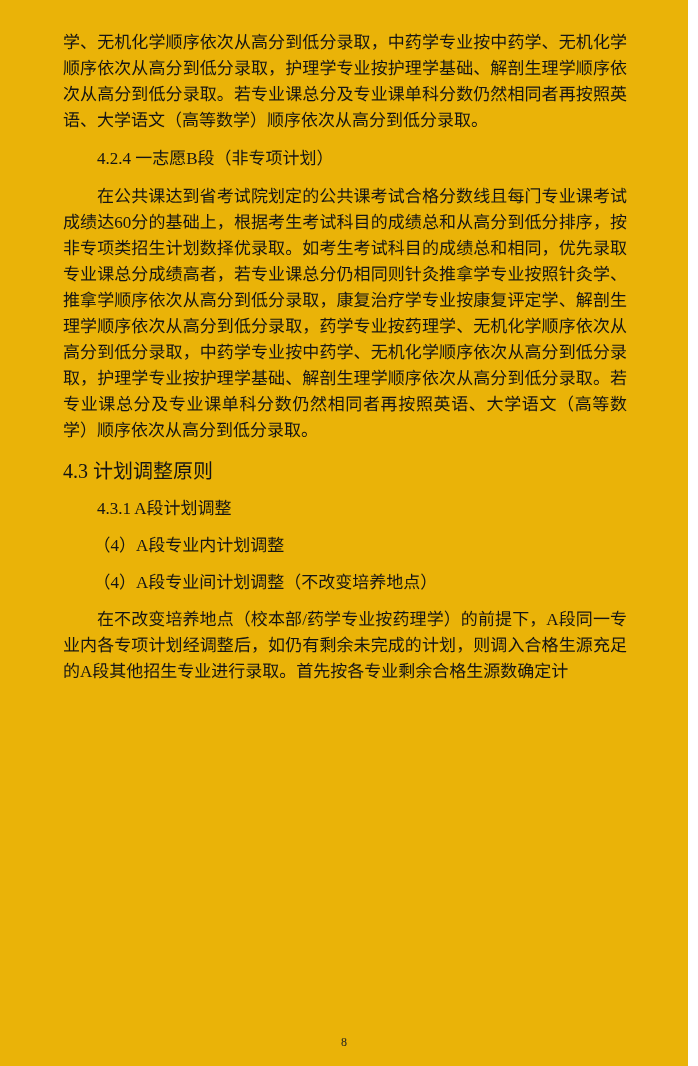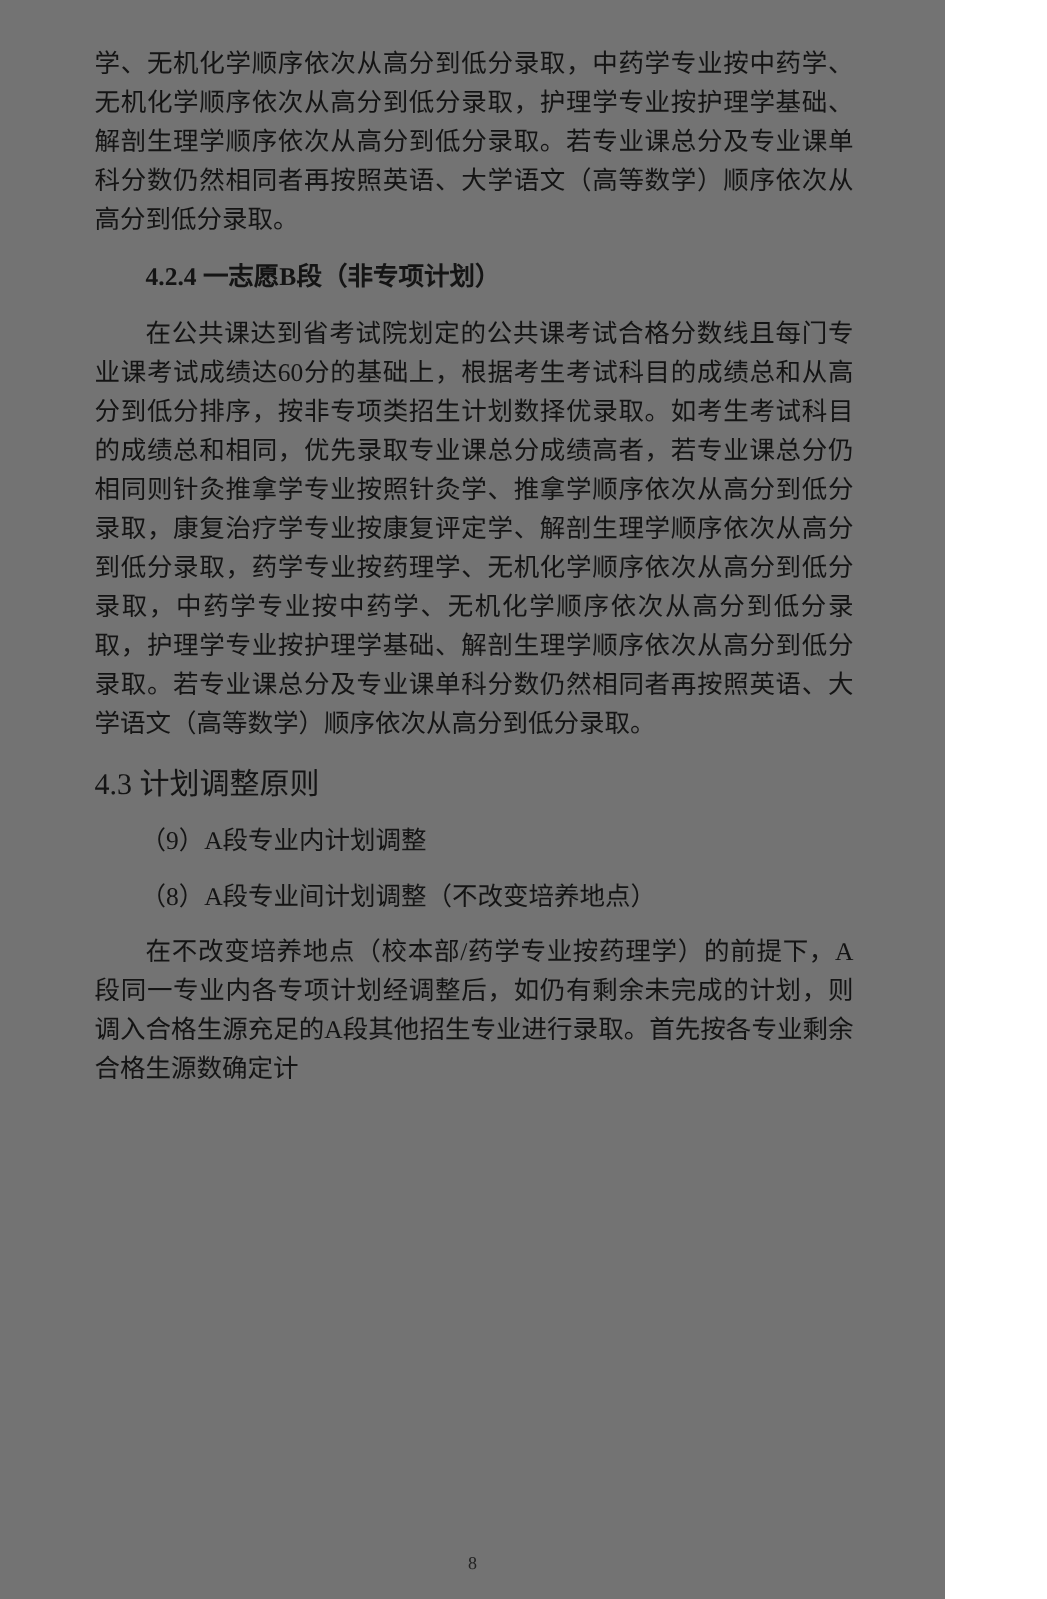"学、无机化学顺序依次从高分到低分录取，中药学专业按中药学、无机化学顺序依次从高分" .page { background: #737373 -> #eab308; width: 630px -> 688px }
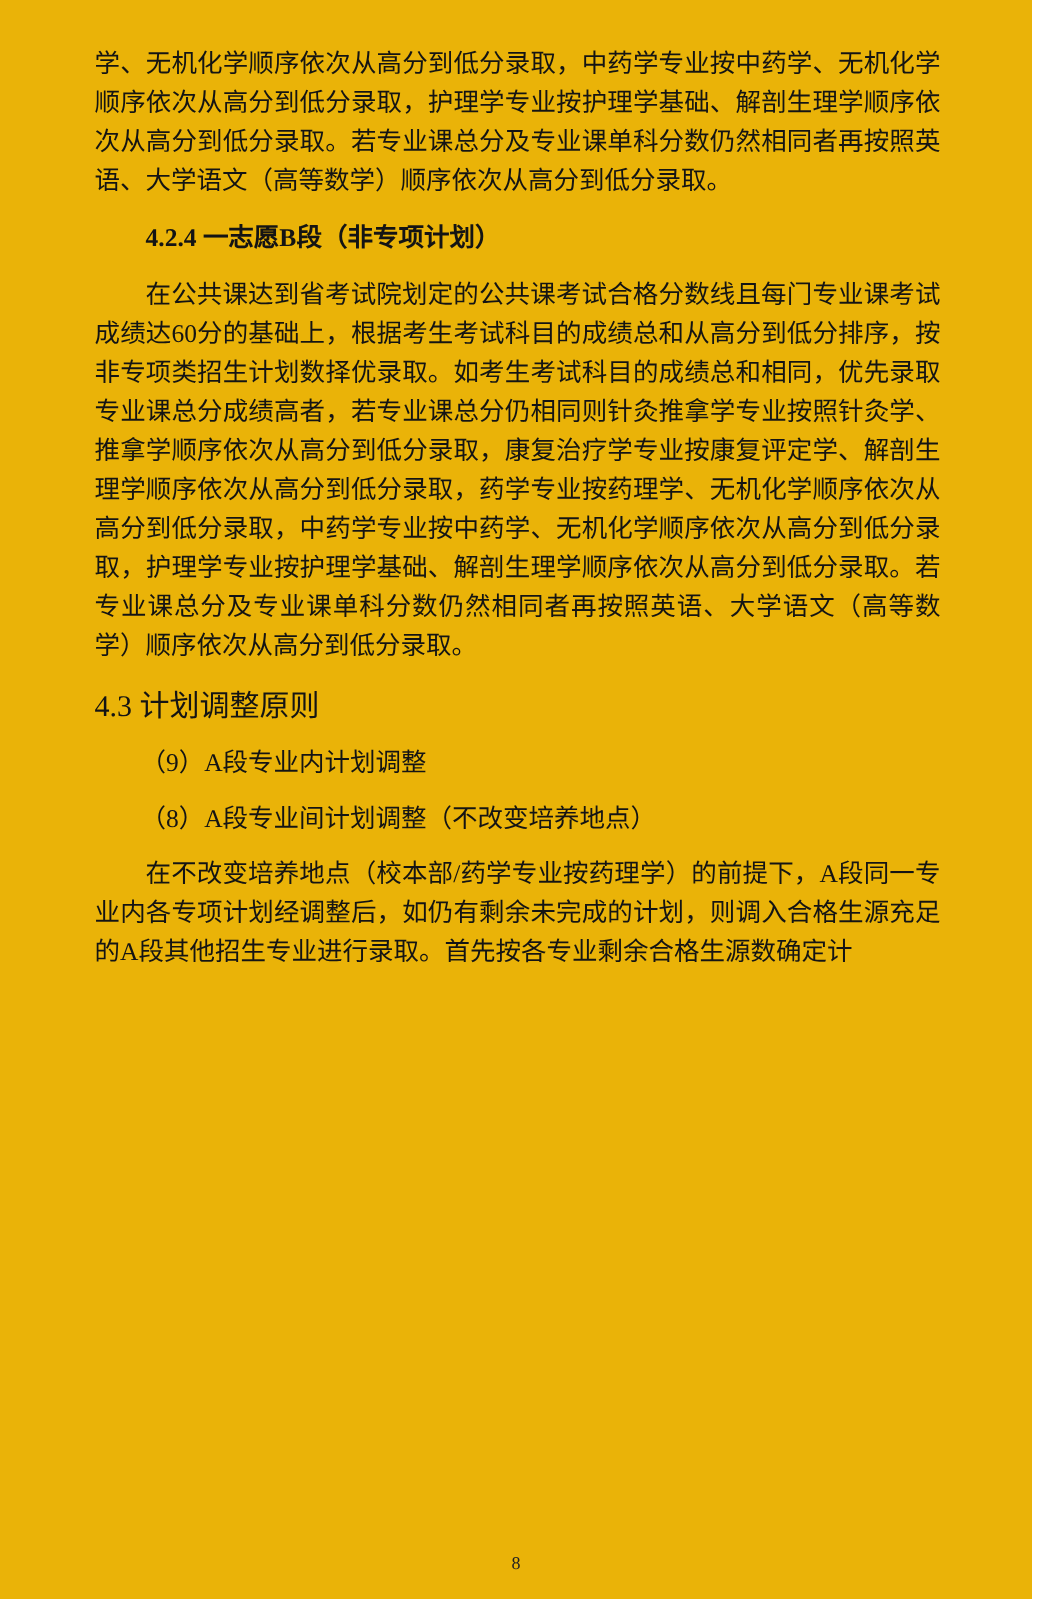"4.2.4 一志愿B段（非专项计划）" .heading-bold { font-weight: bold -> normal }
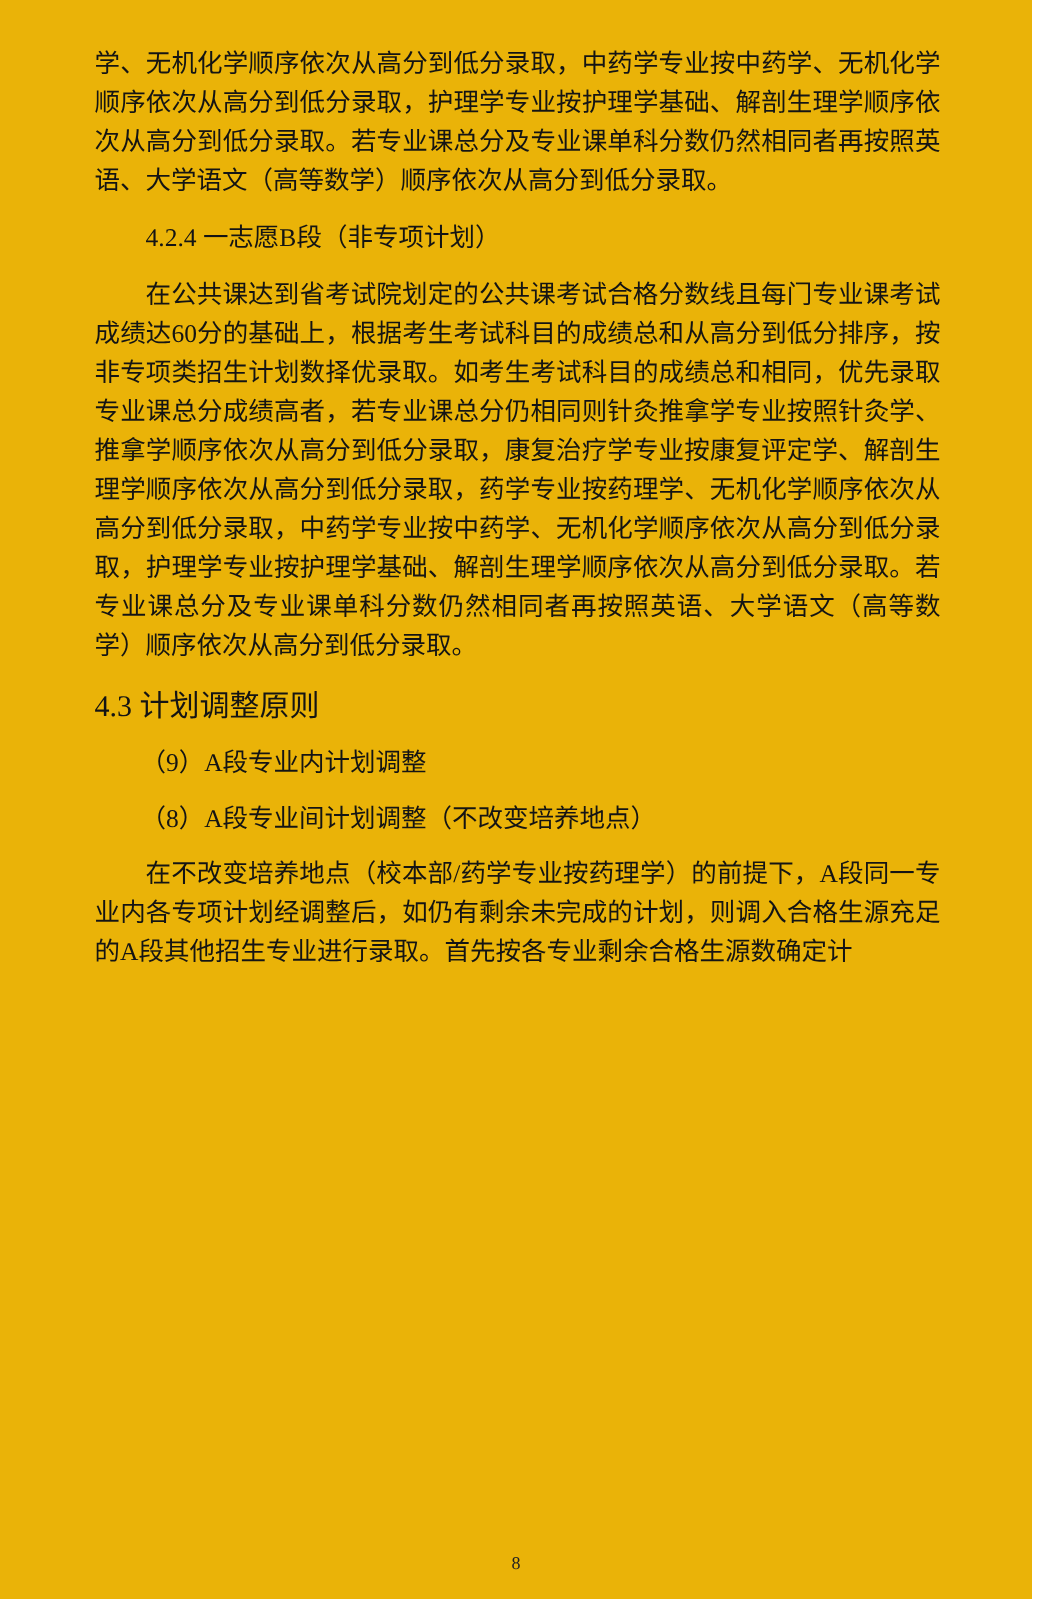"4.3.1 A段计划调整" h4.subheading { html: none -> <h4>4.3.1 A段计划调整</h4> }
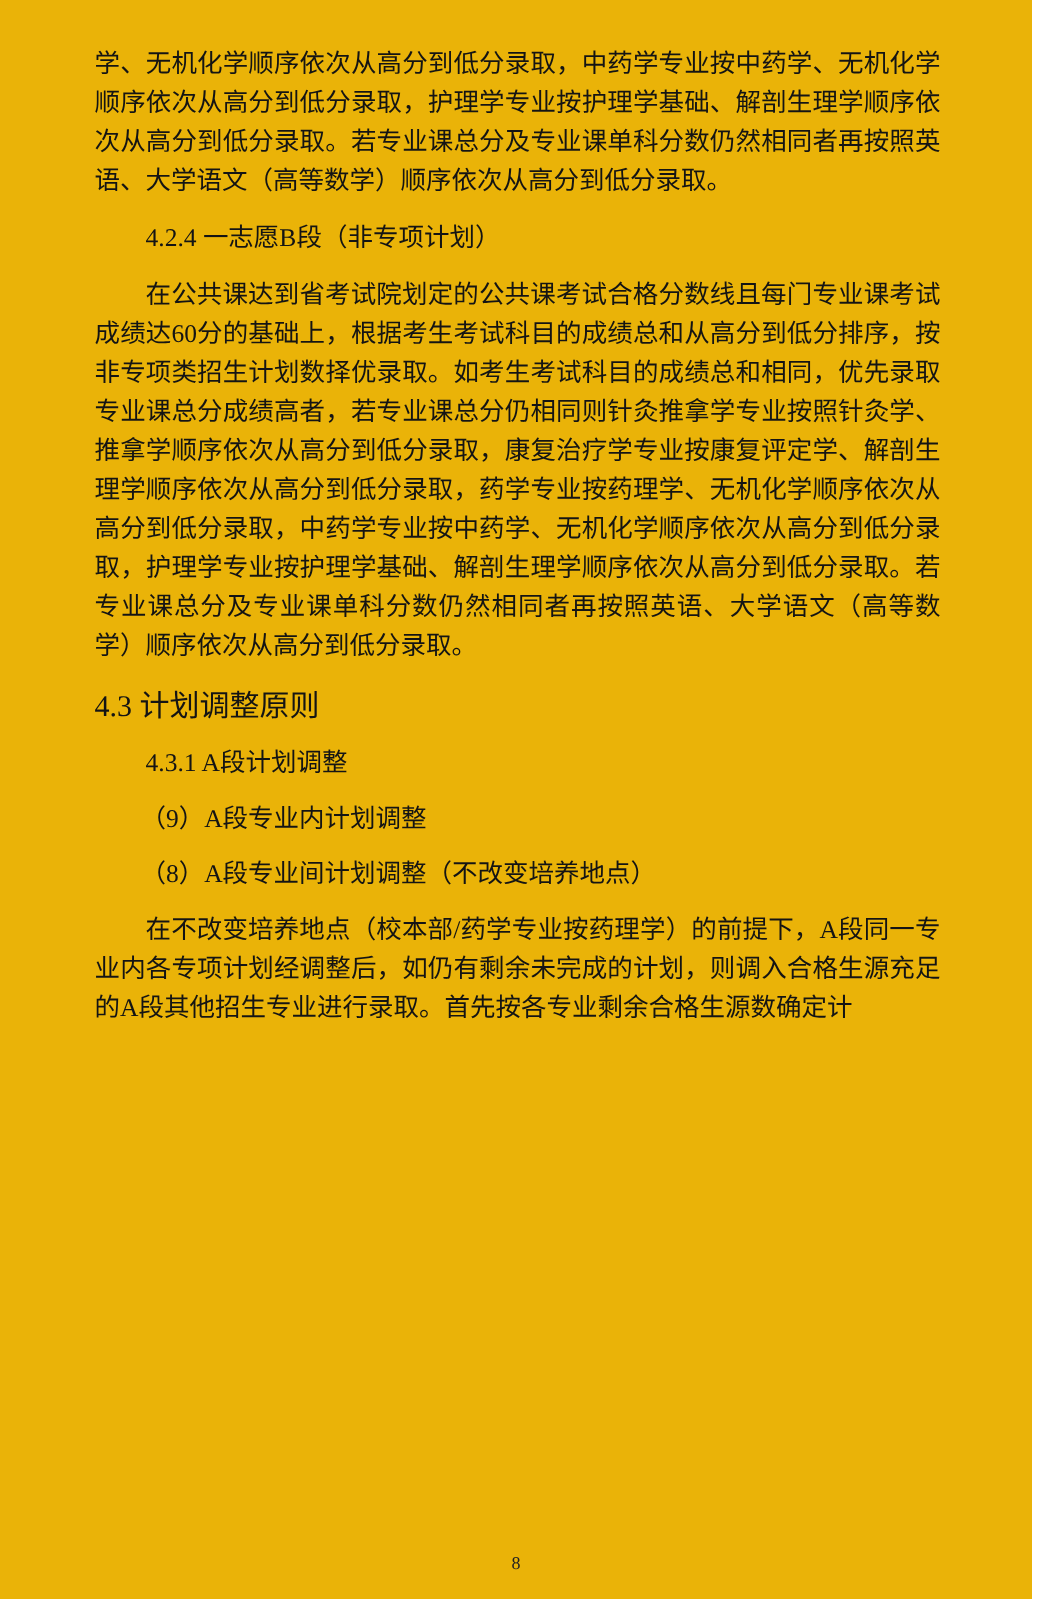"（9）A段专业内计划调整" h4.subheading { text: 9 -> 4 }
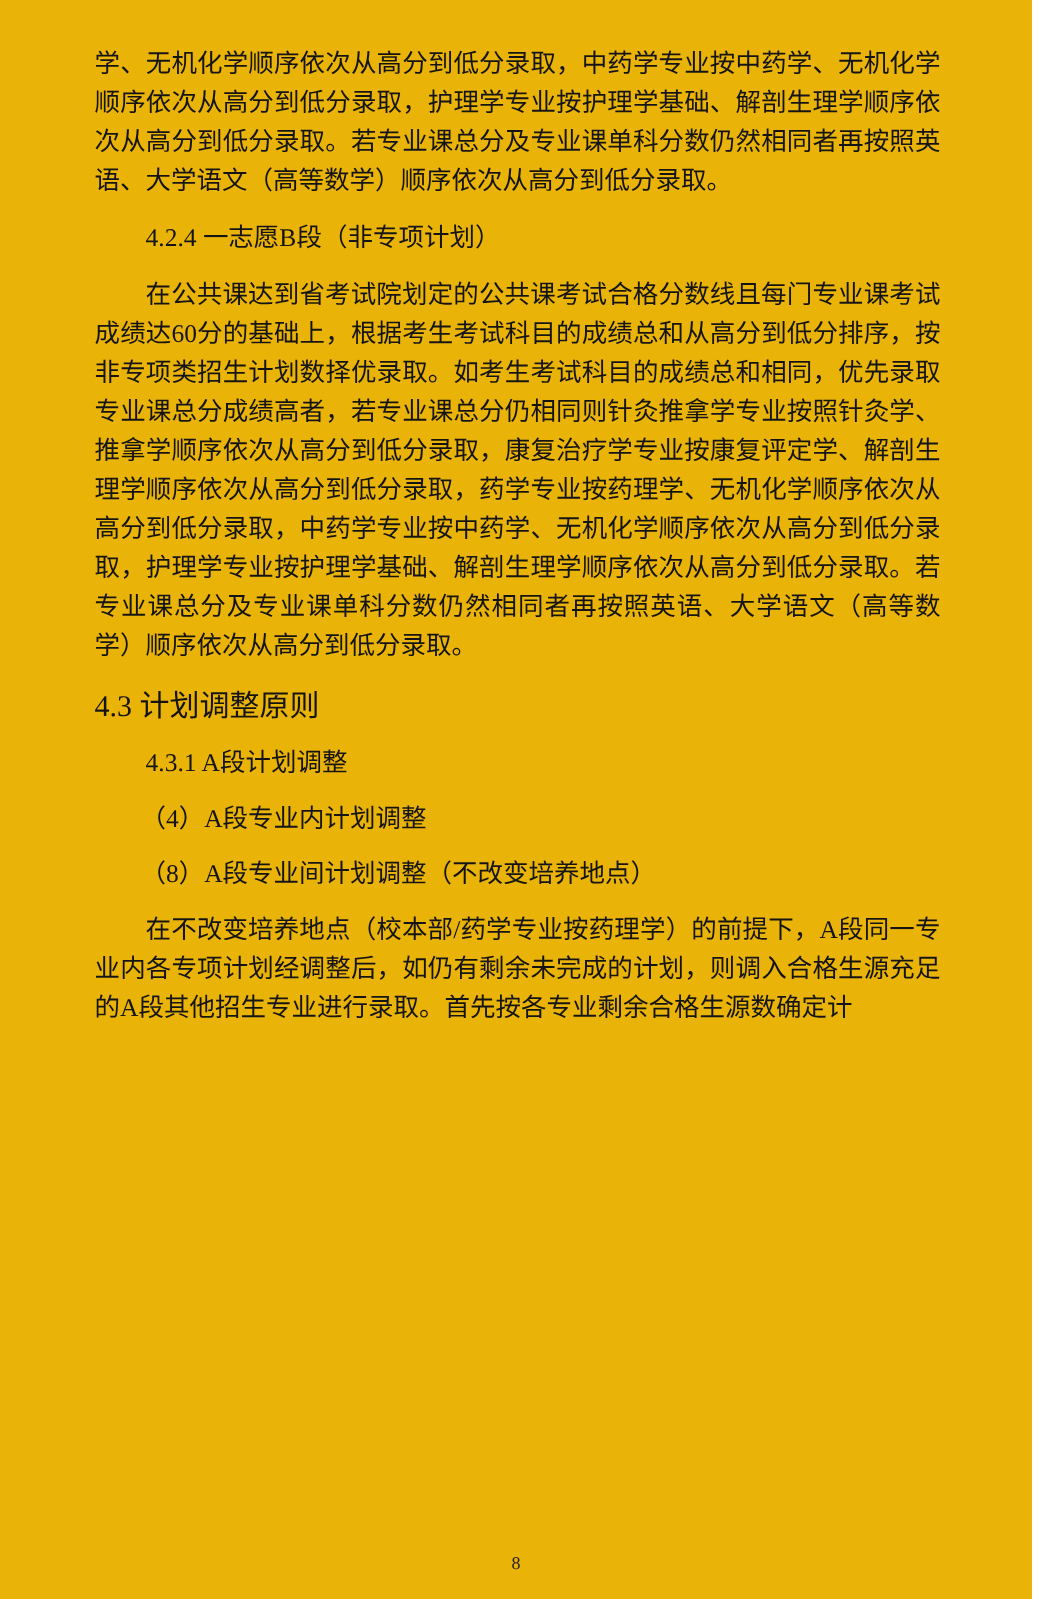"（8）A段专业间计划调整（不改变培养地点）" h4.subheading { text: 8 -> 4 }
